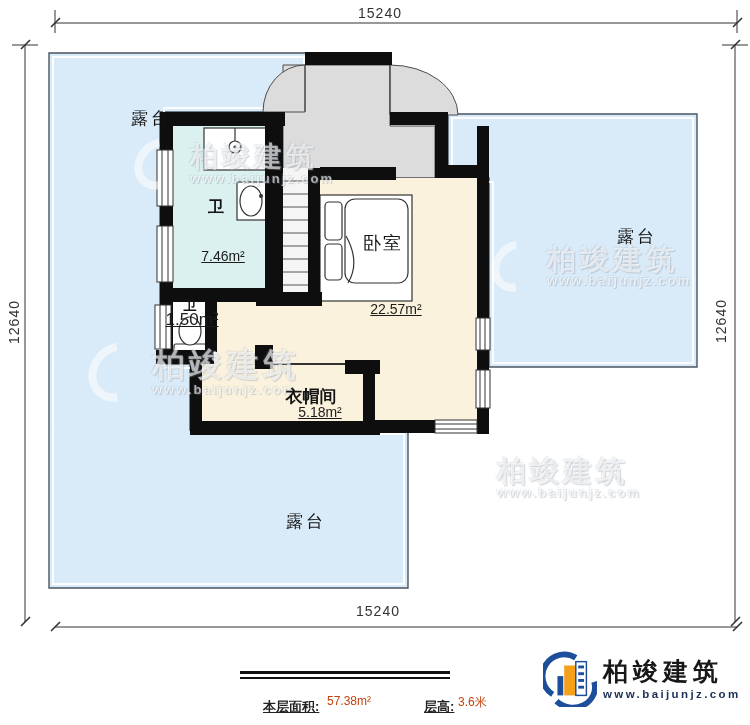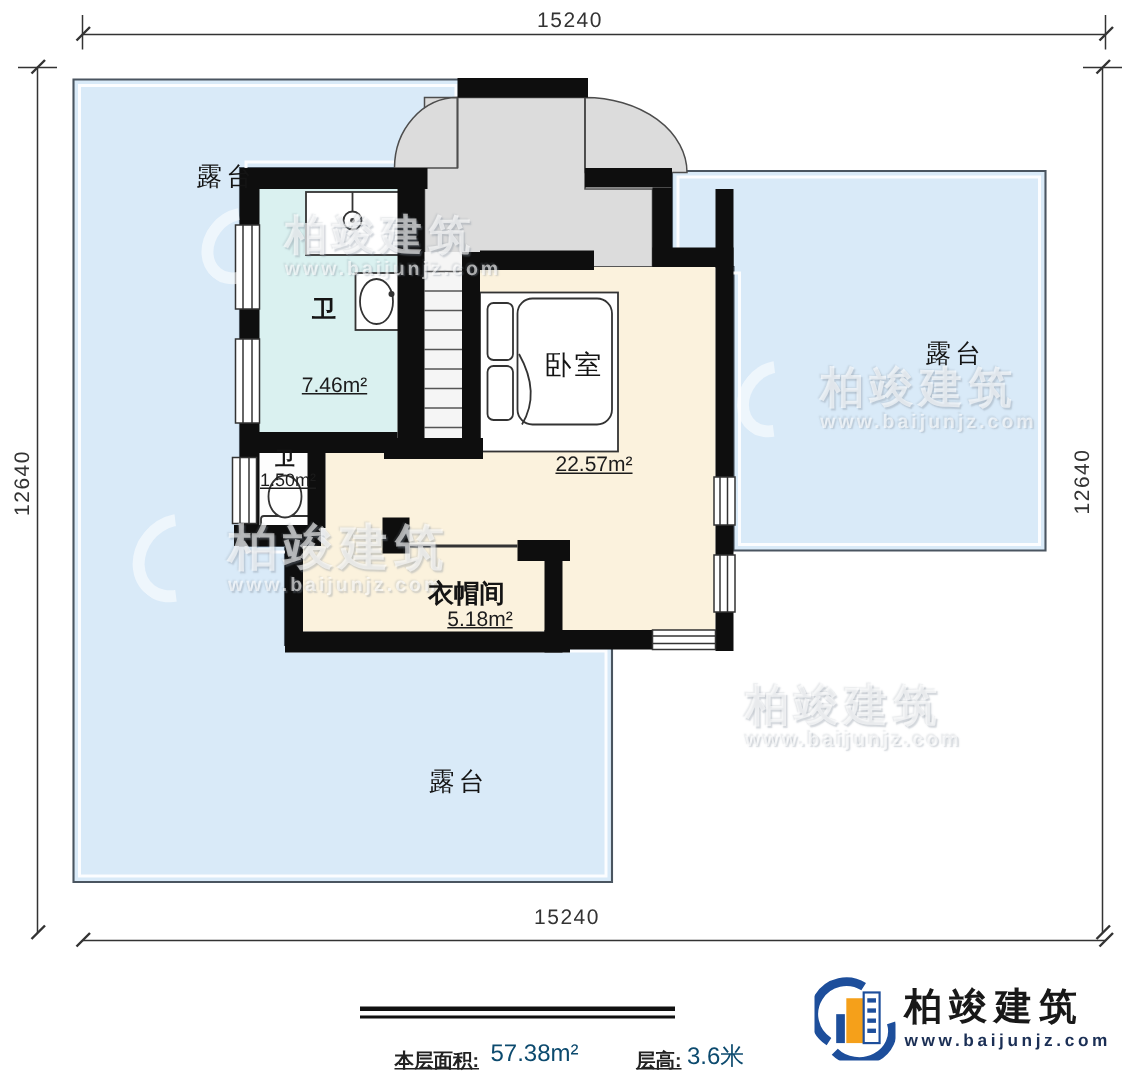"1.50m²" div.lbl { font-size: 12px -> 17px }
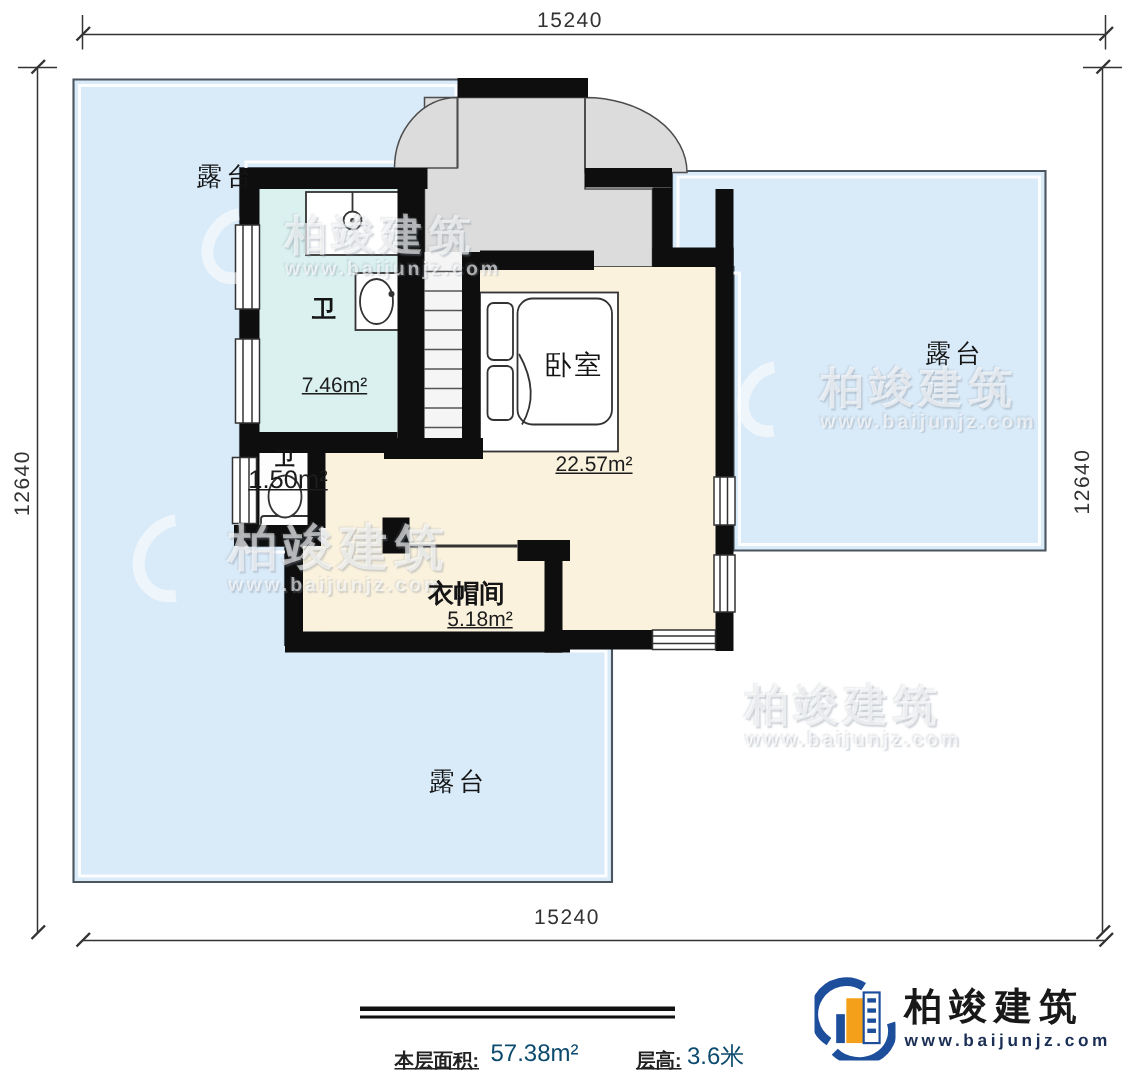"57.38m²" .info-val { color: #0c4a6e -> #c2410c; font-size: 16px -> 12px }
